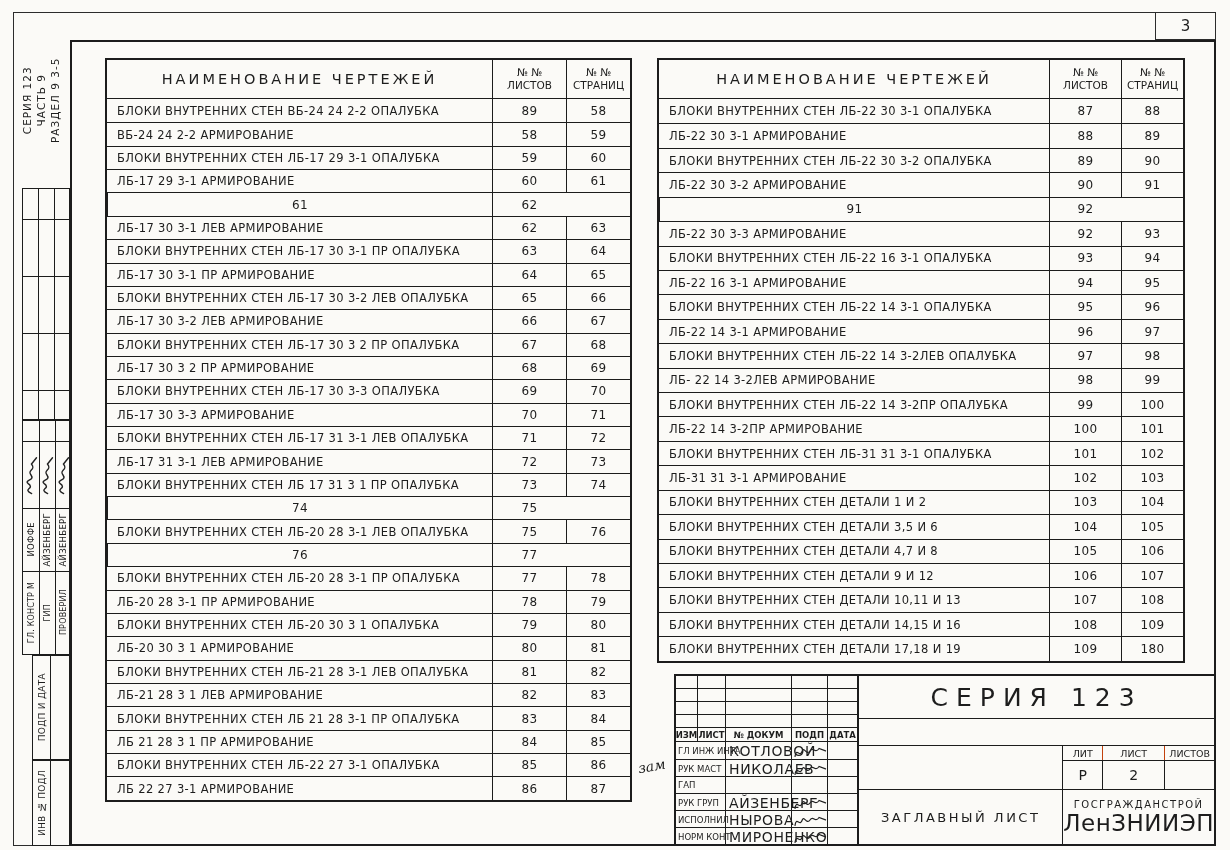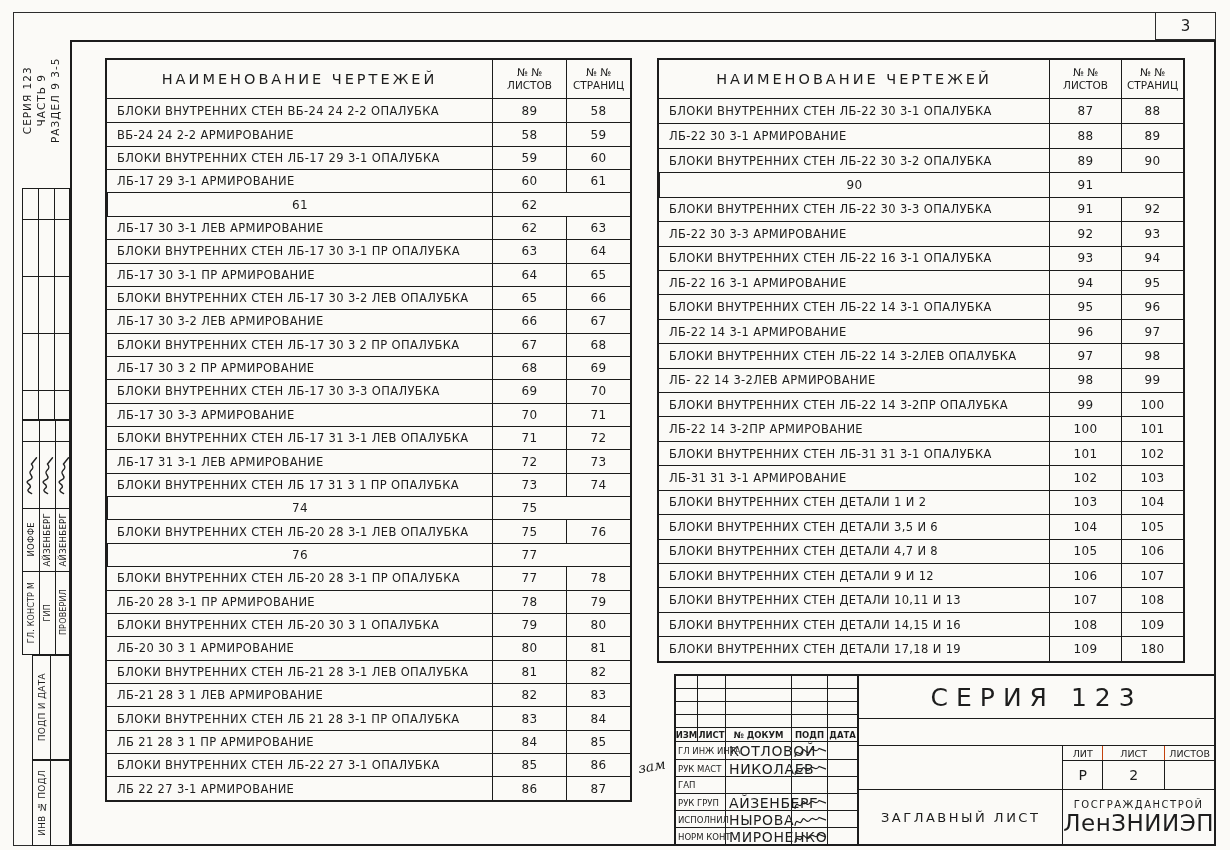"ЛБ-22 30 3-2 АРМИРОВАНИЕ" div.tcell { html: none -> <div>ЛБ-22 30 3-2 Армирование</div> }
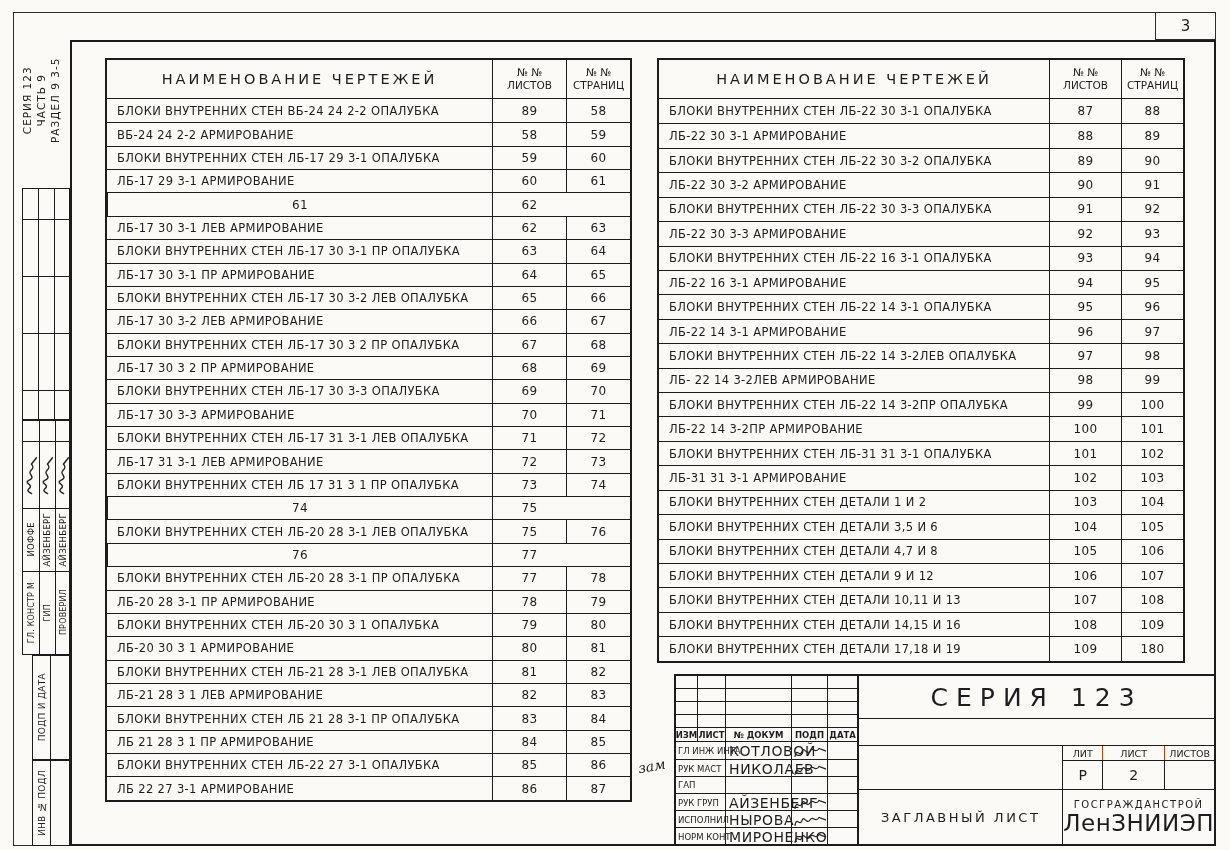"БЛОКИ ВНУТРЕННИХ СТЕН ЛБ-22 30 3-3" div.tcell { html: <div>Блоки внутренних стен ЛБ-22 30 3-3 Опалубка</div> -> none }
